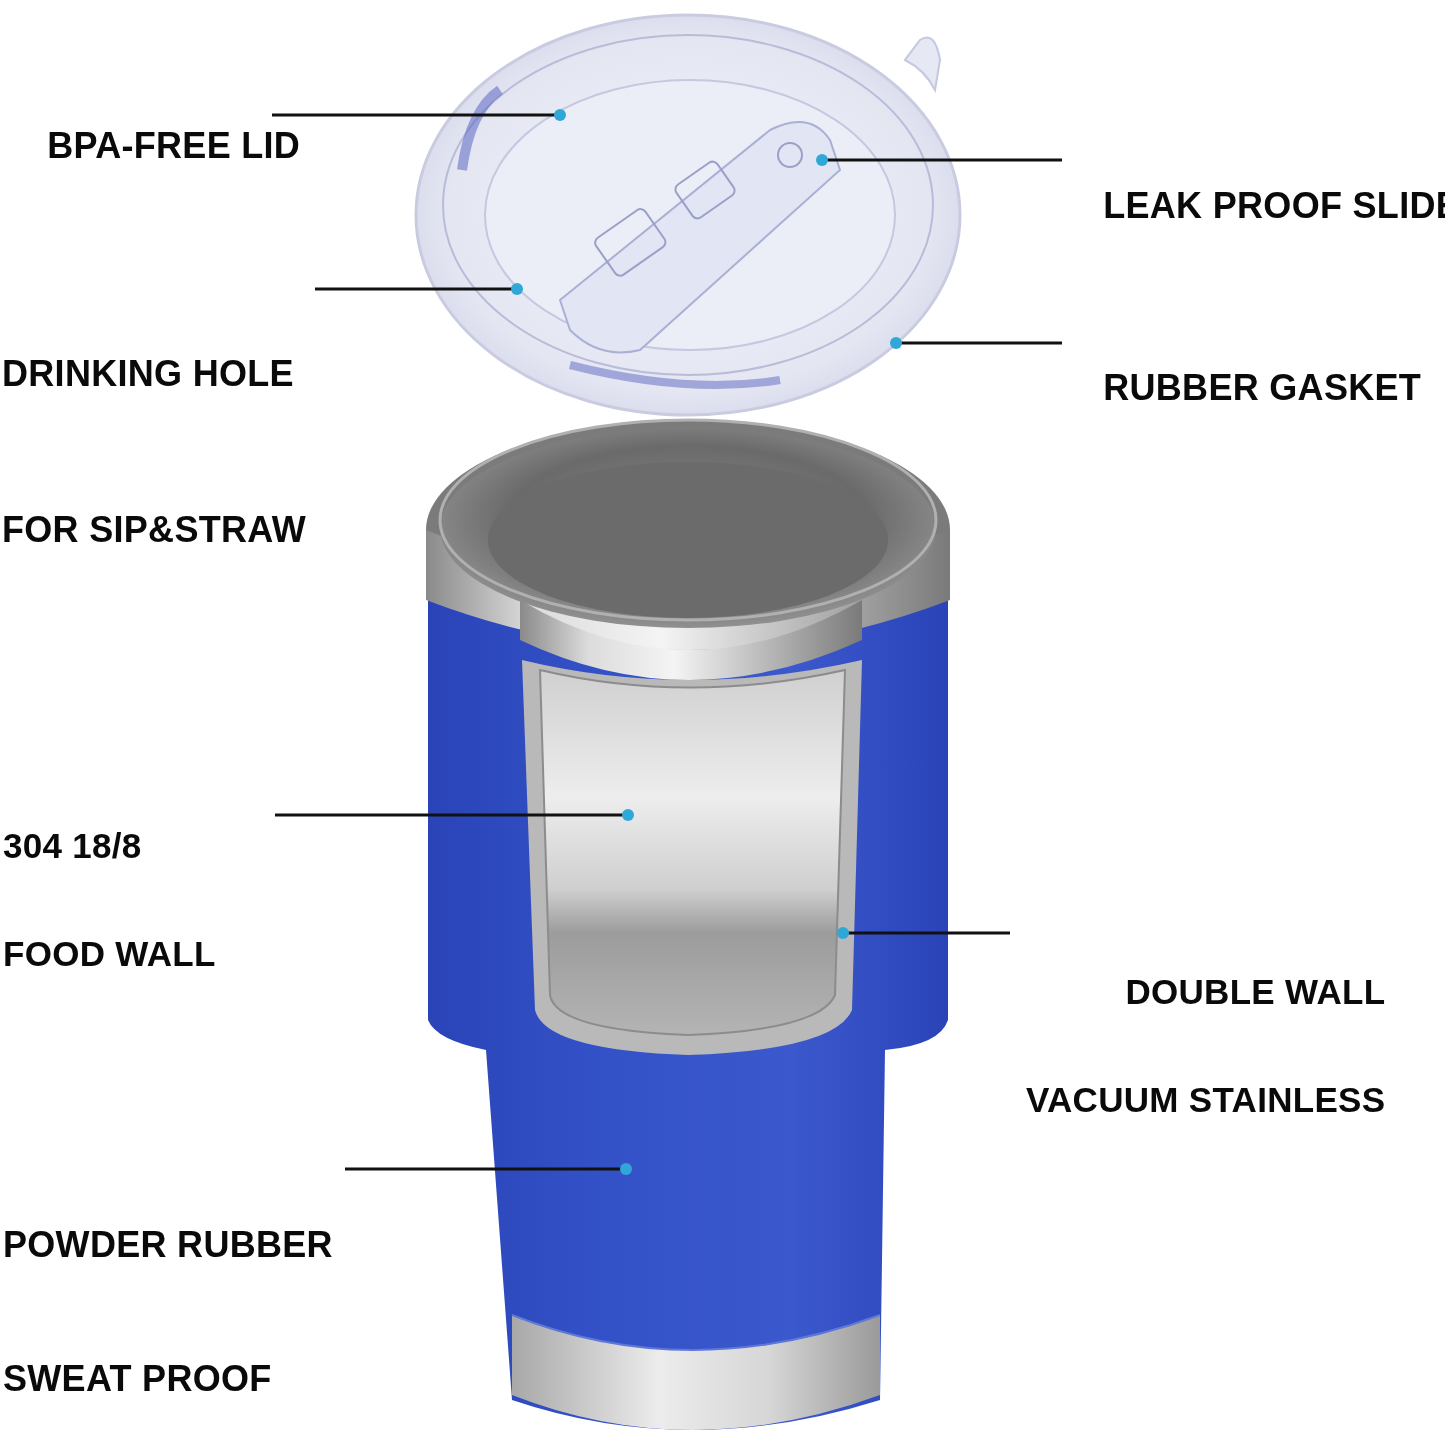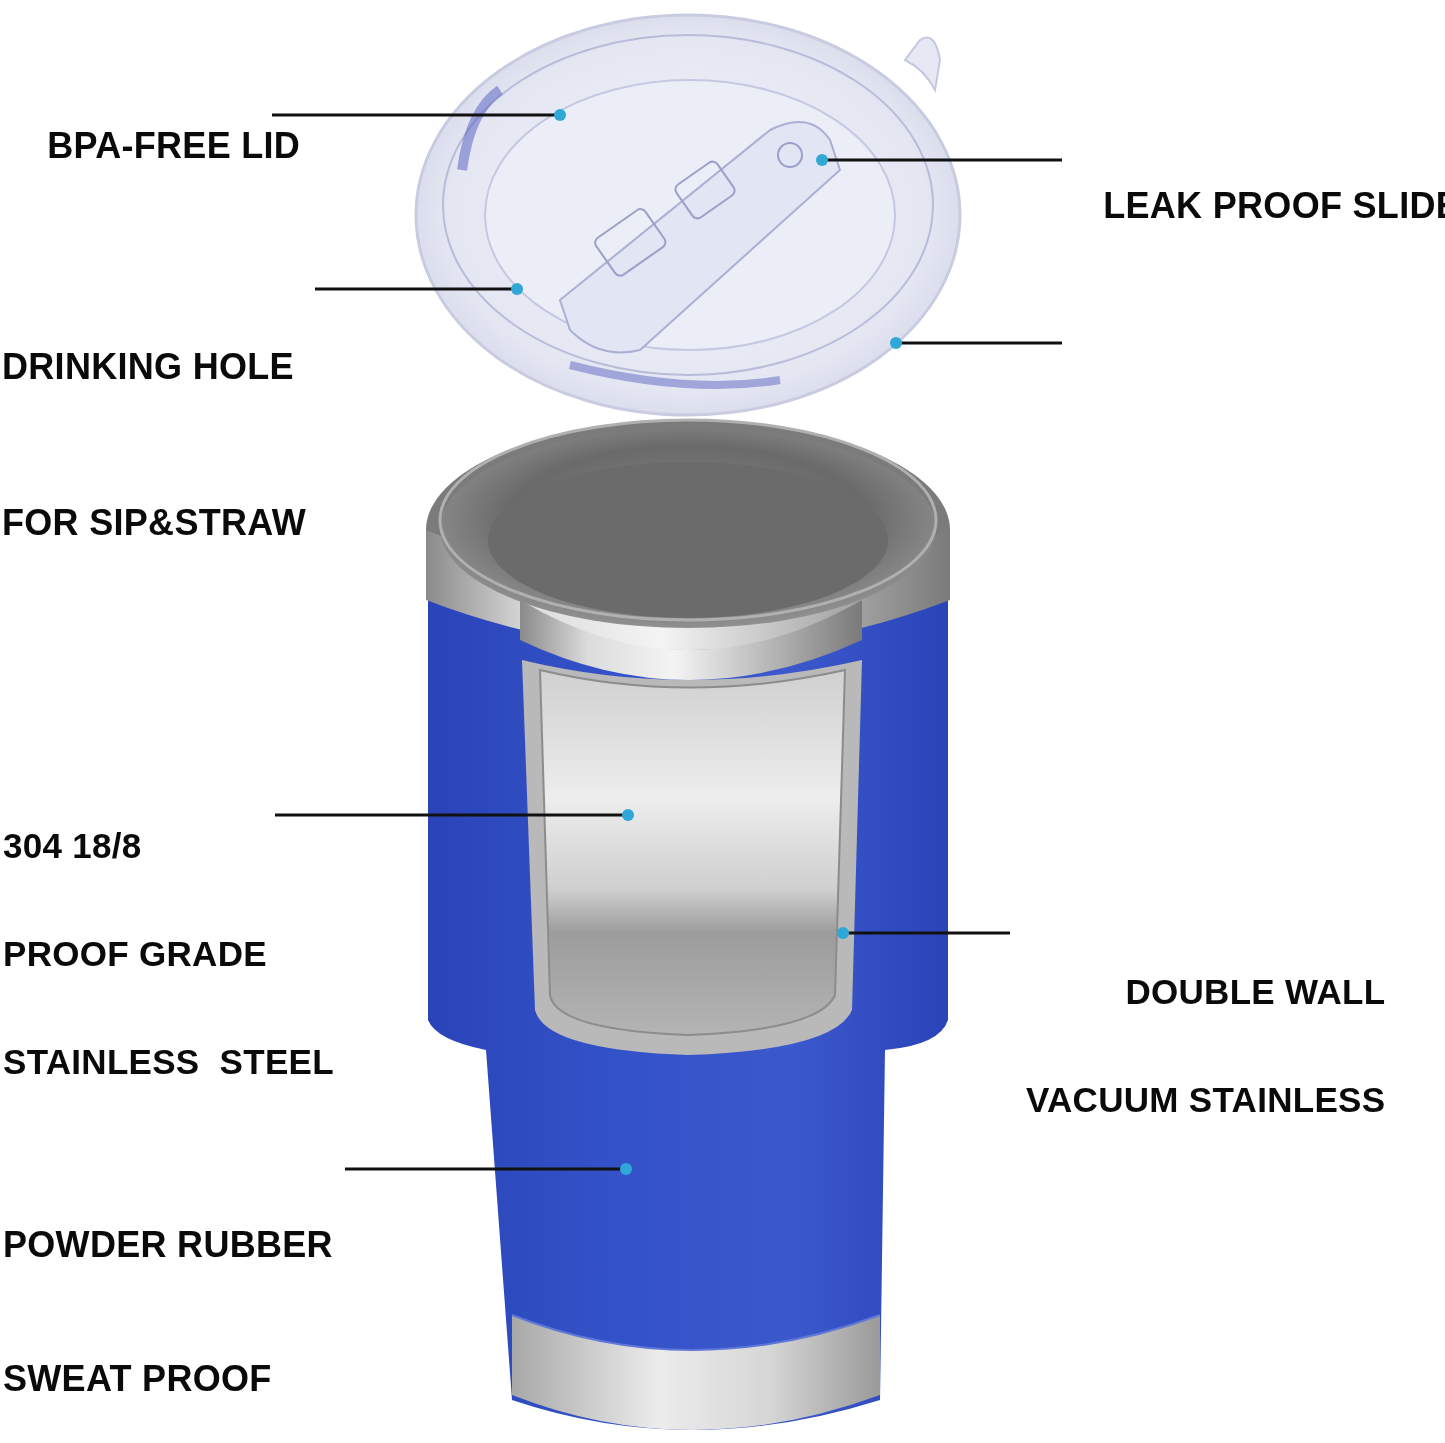"DRINKING HOLE" div.label { top: 257px -> 264px }
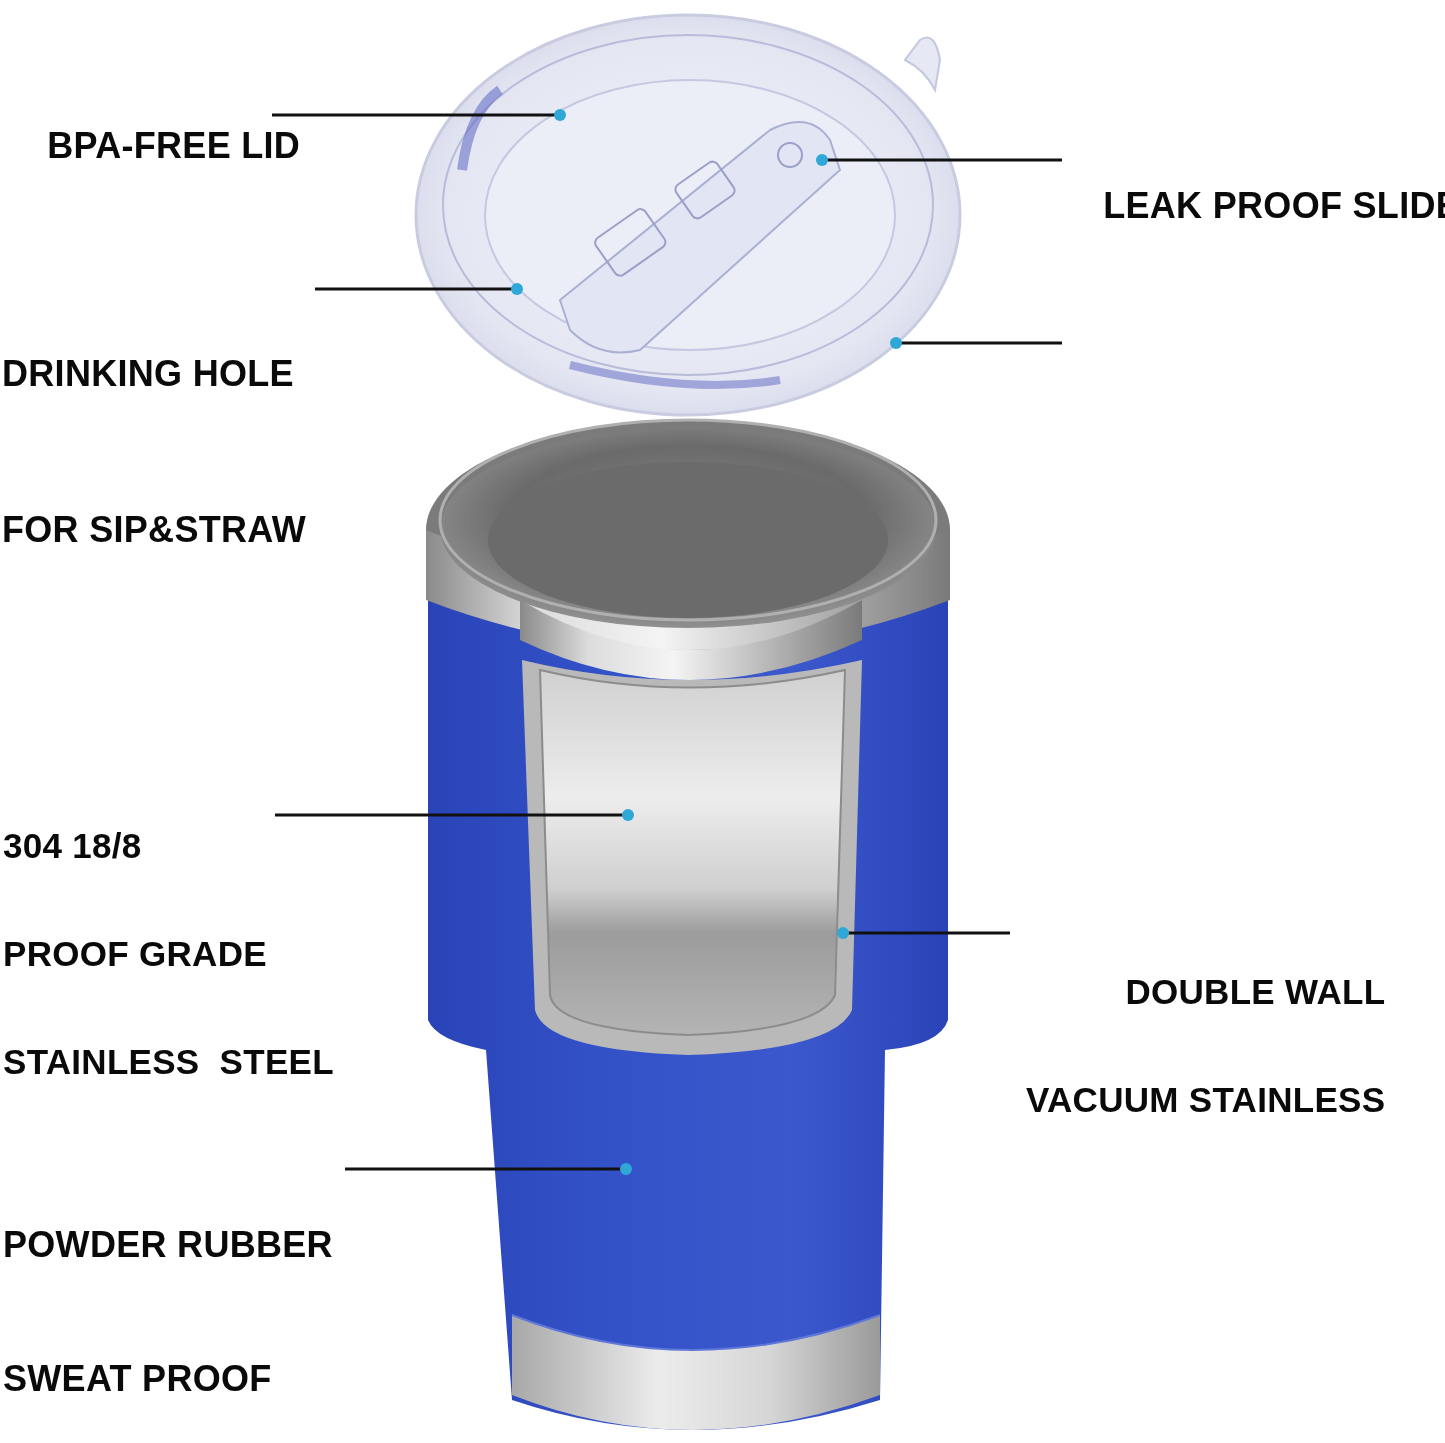"RUBBER GASKET" div.label { html: none -> <div> <span>RUBBER GASKET</span> </div> }
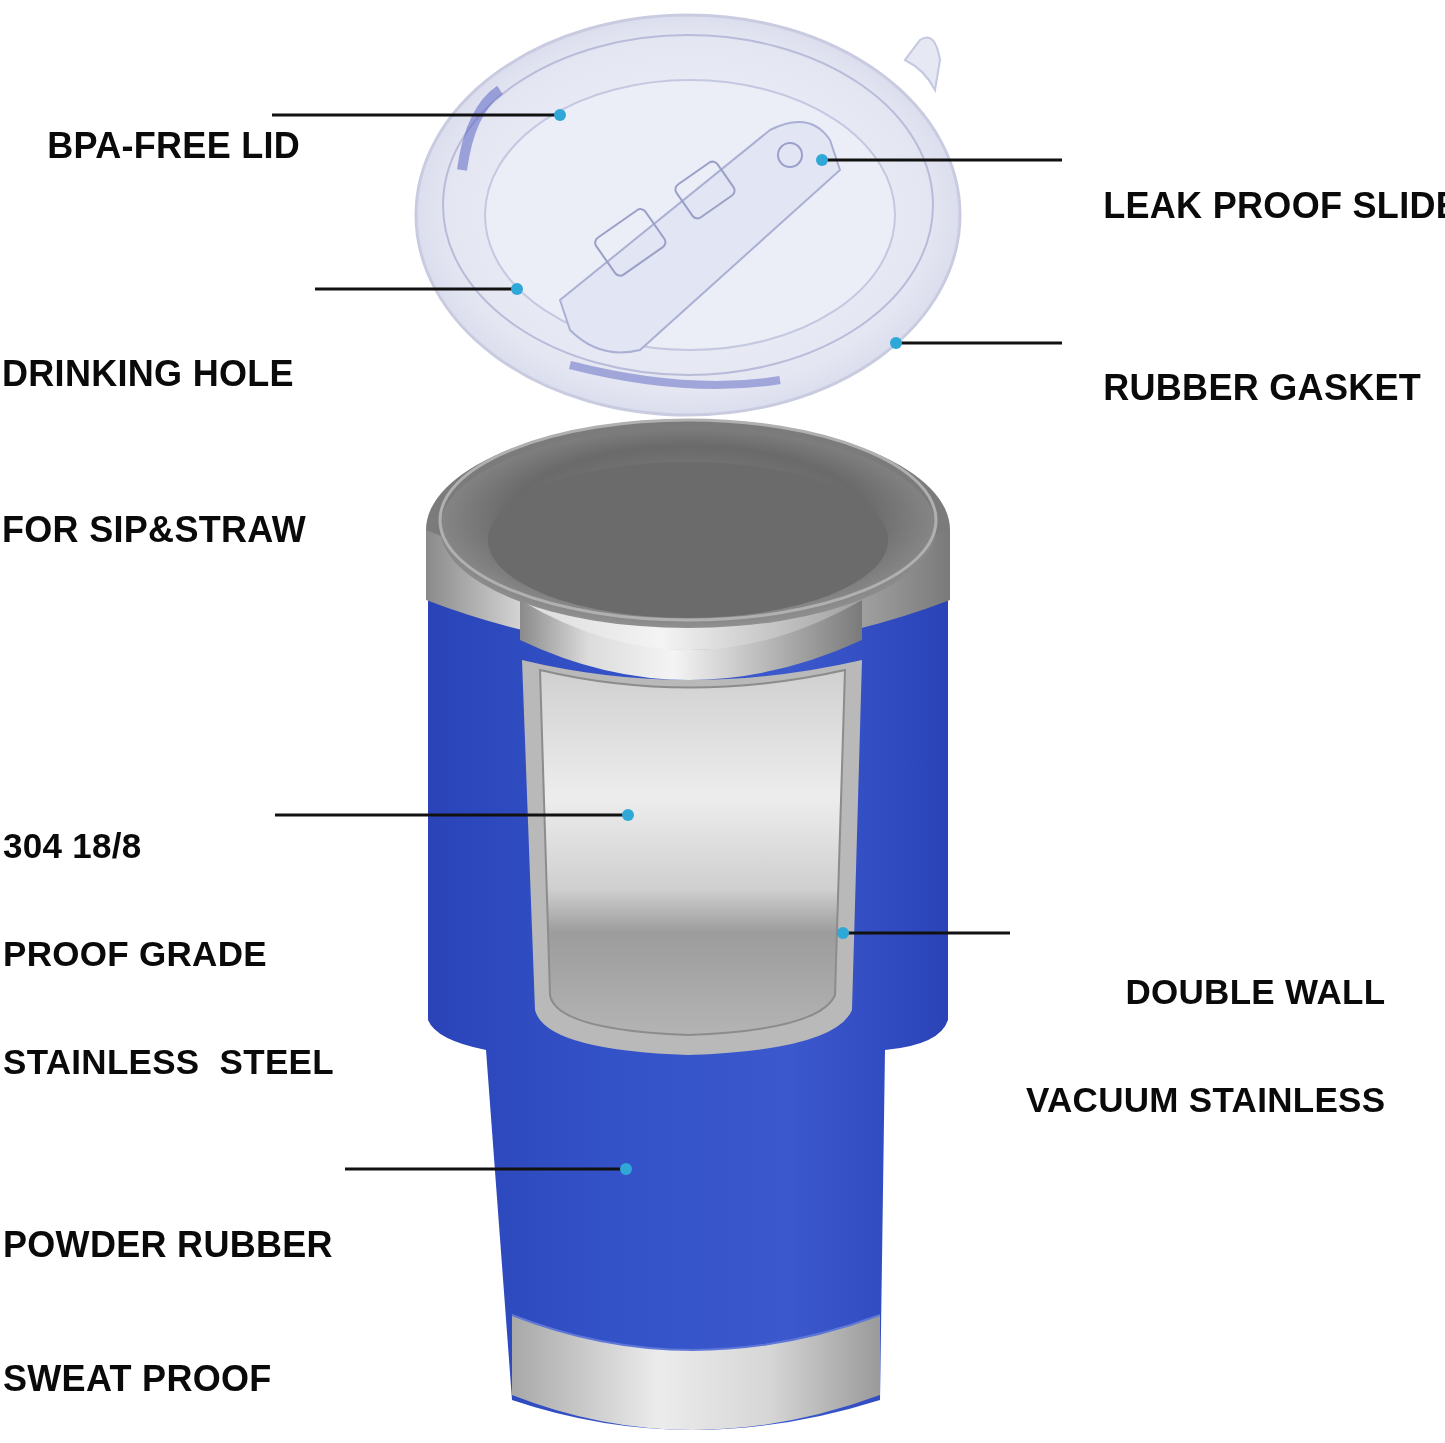"PROOF GRADE" div { text: PROOF GRADE -> FOOD WALL }
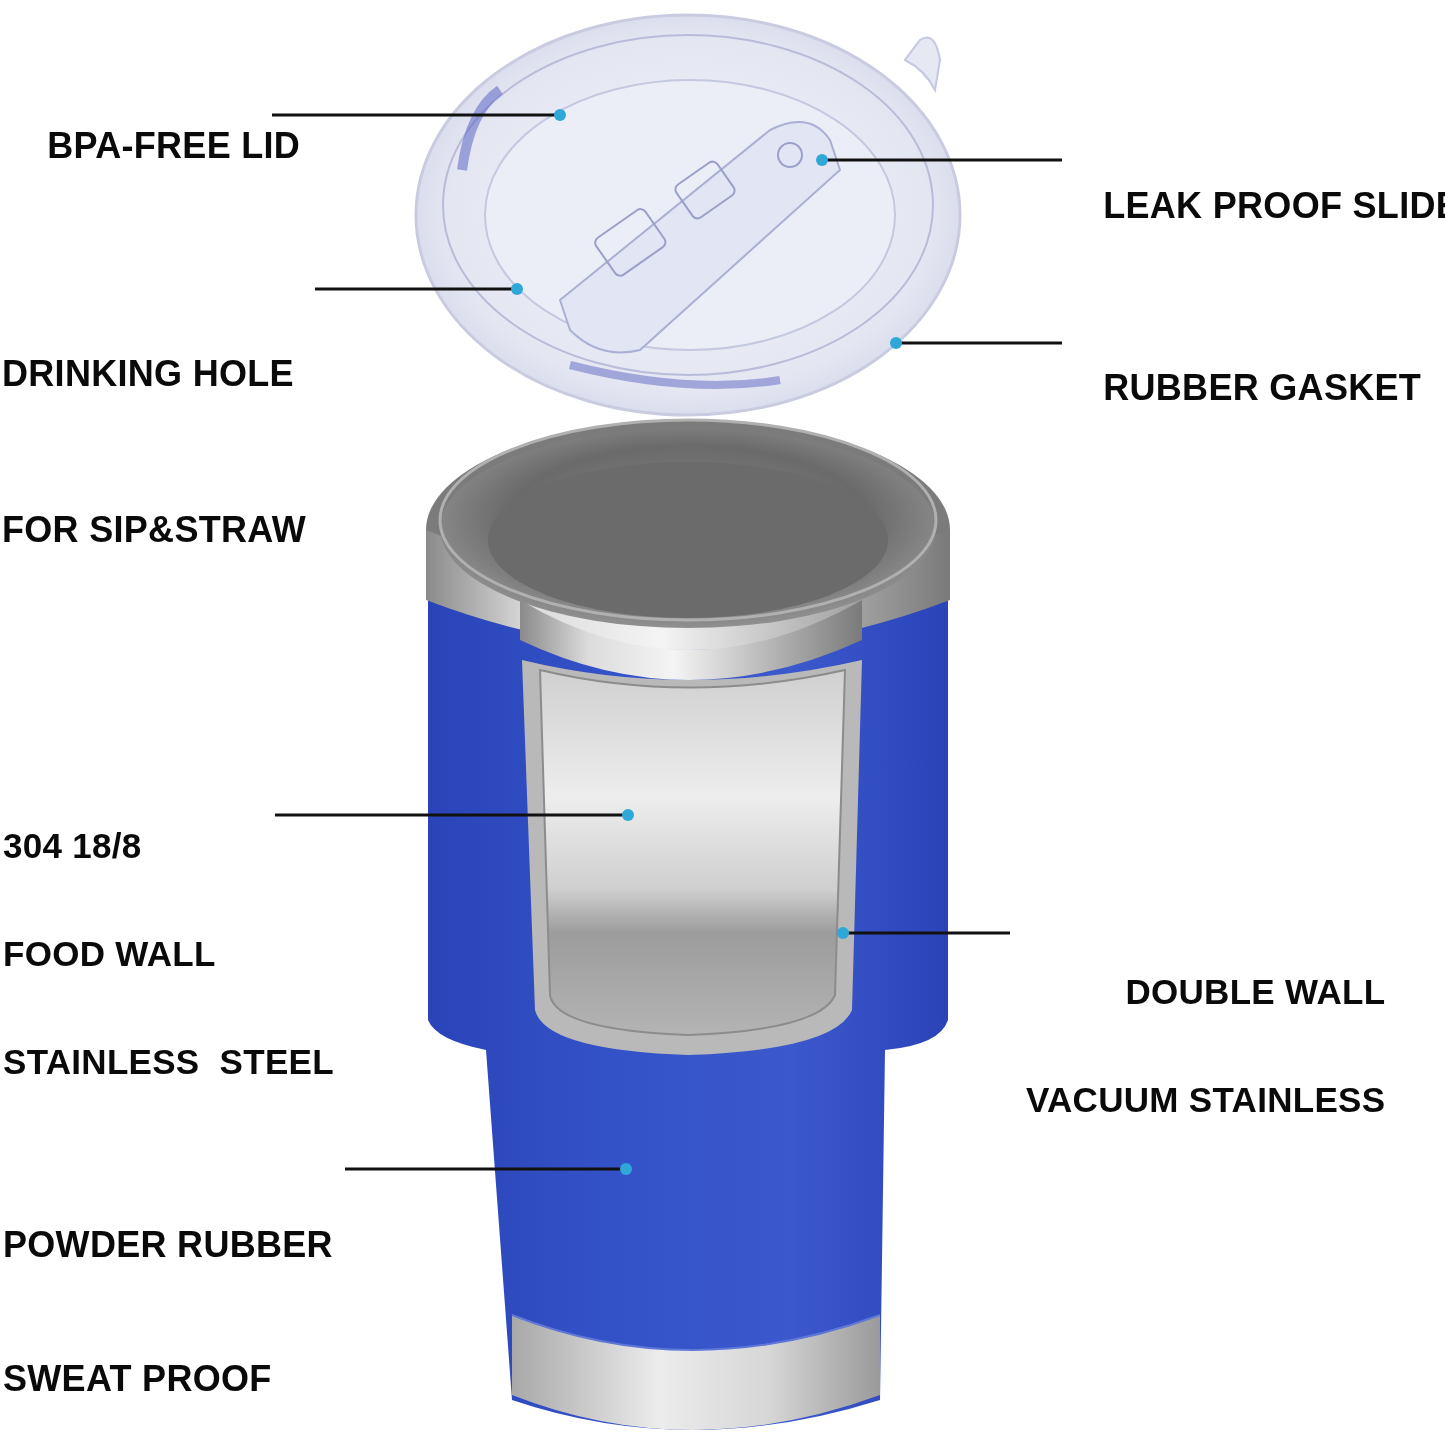"STAINLESS STEEL" div { html: <div>STAINLESS STEEL</div> -> none }
